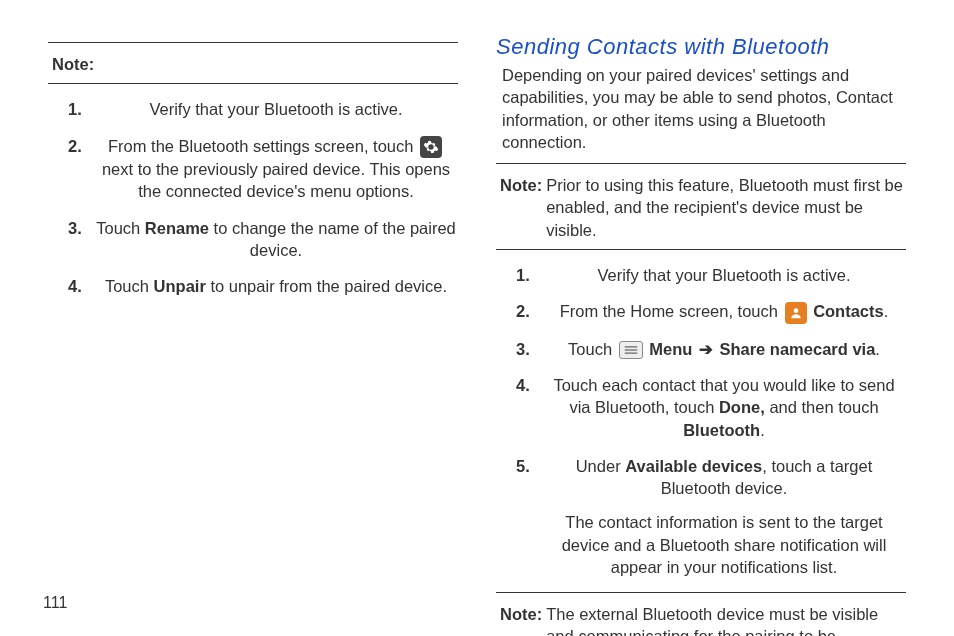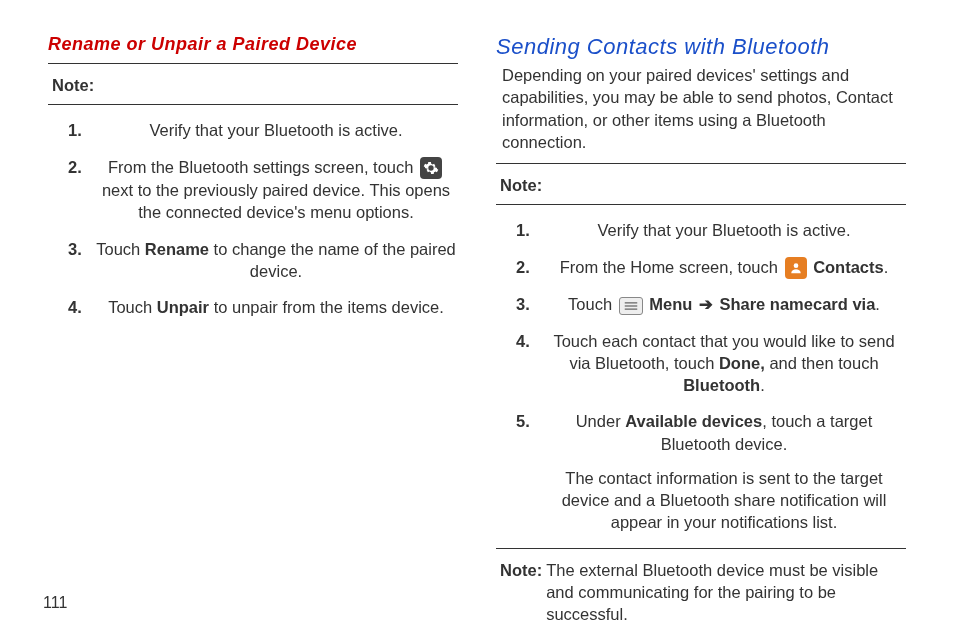"Rename or Unpair a Paired" div.heading-red { html: <div>Rename or Unpair a Paired Device</div> -> none }
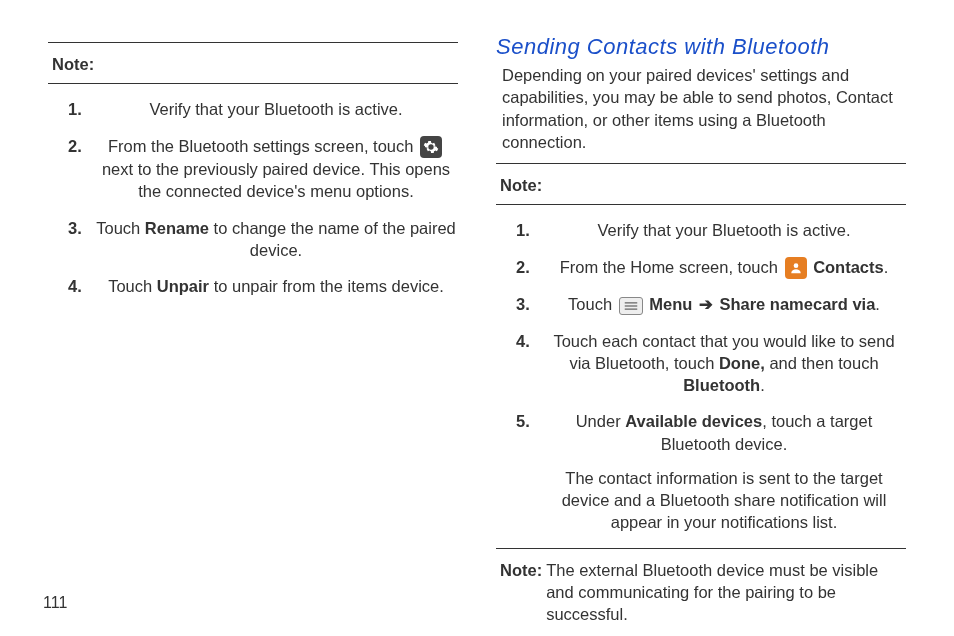"Prior to using this feature," span.note-body { html: none -> <span>Prior to using this feature, Bluetooth must first be enabled, and the recipient's device must be visible.</span> }
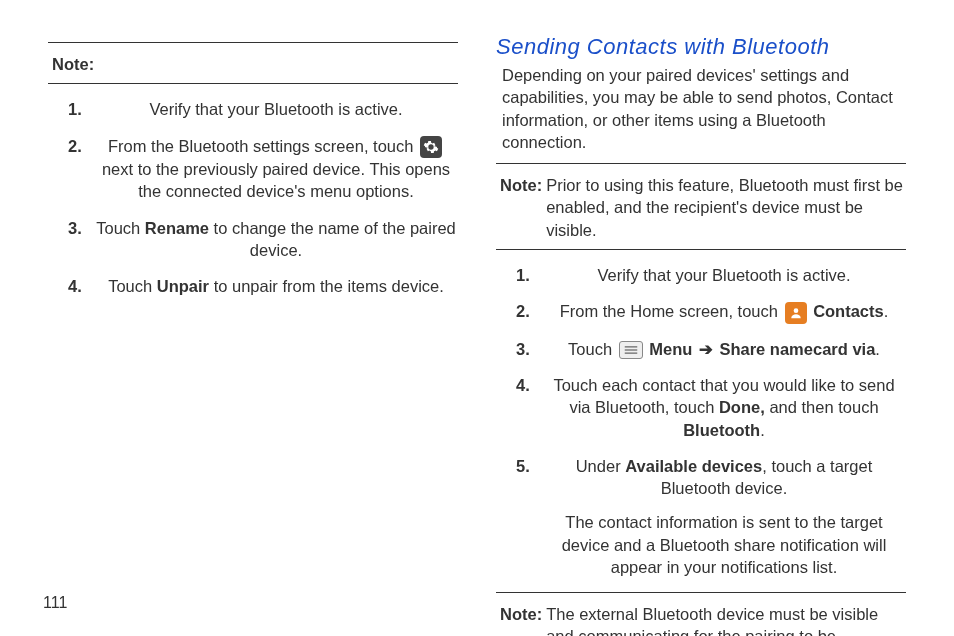"to unpair from the items" span { text: items -> paired }
